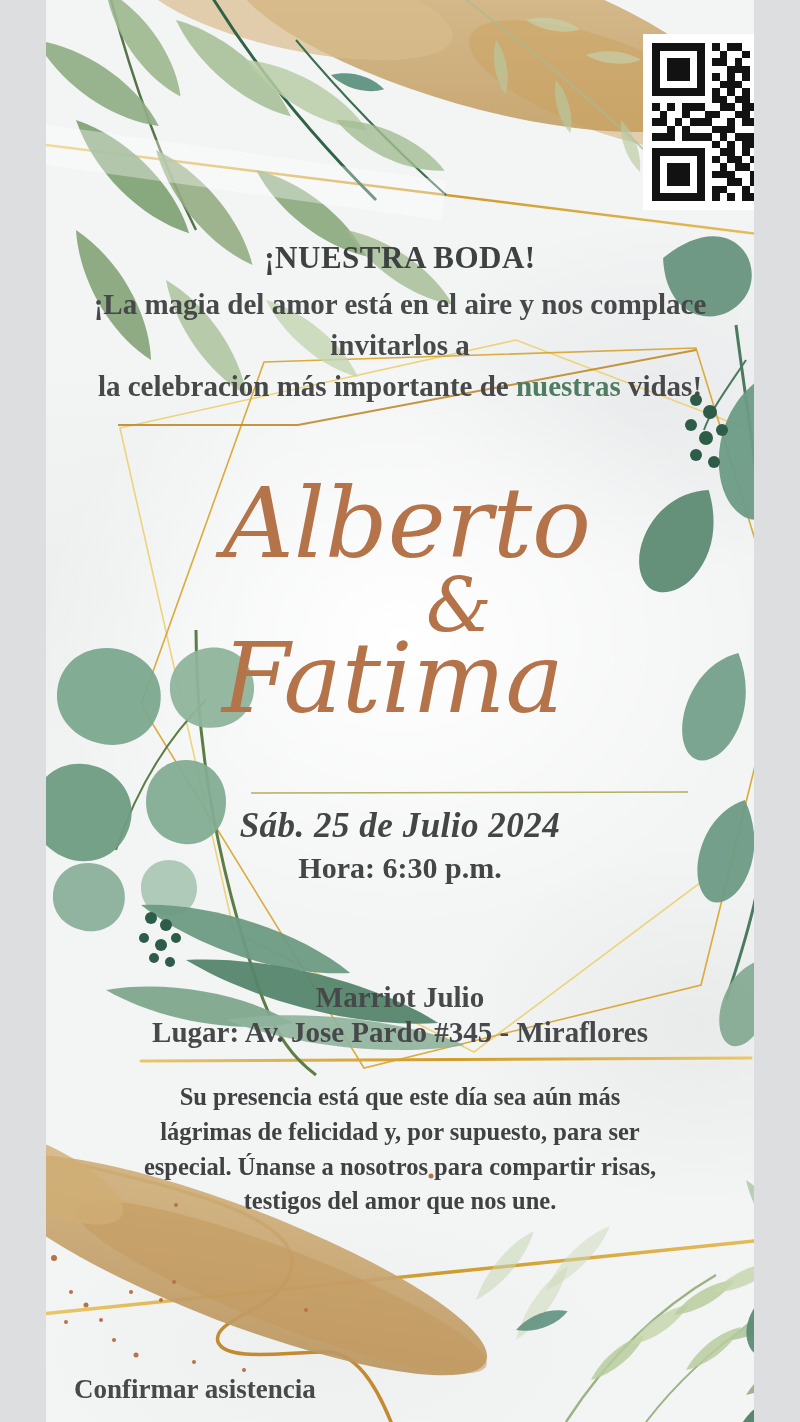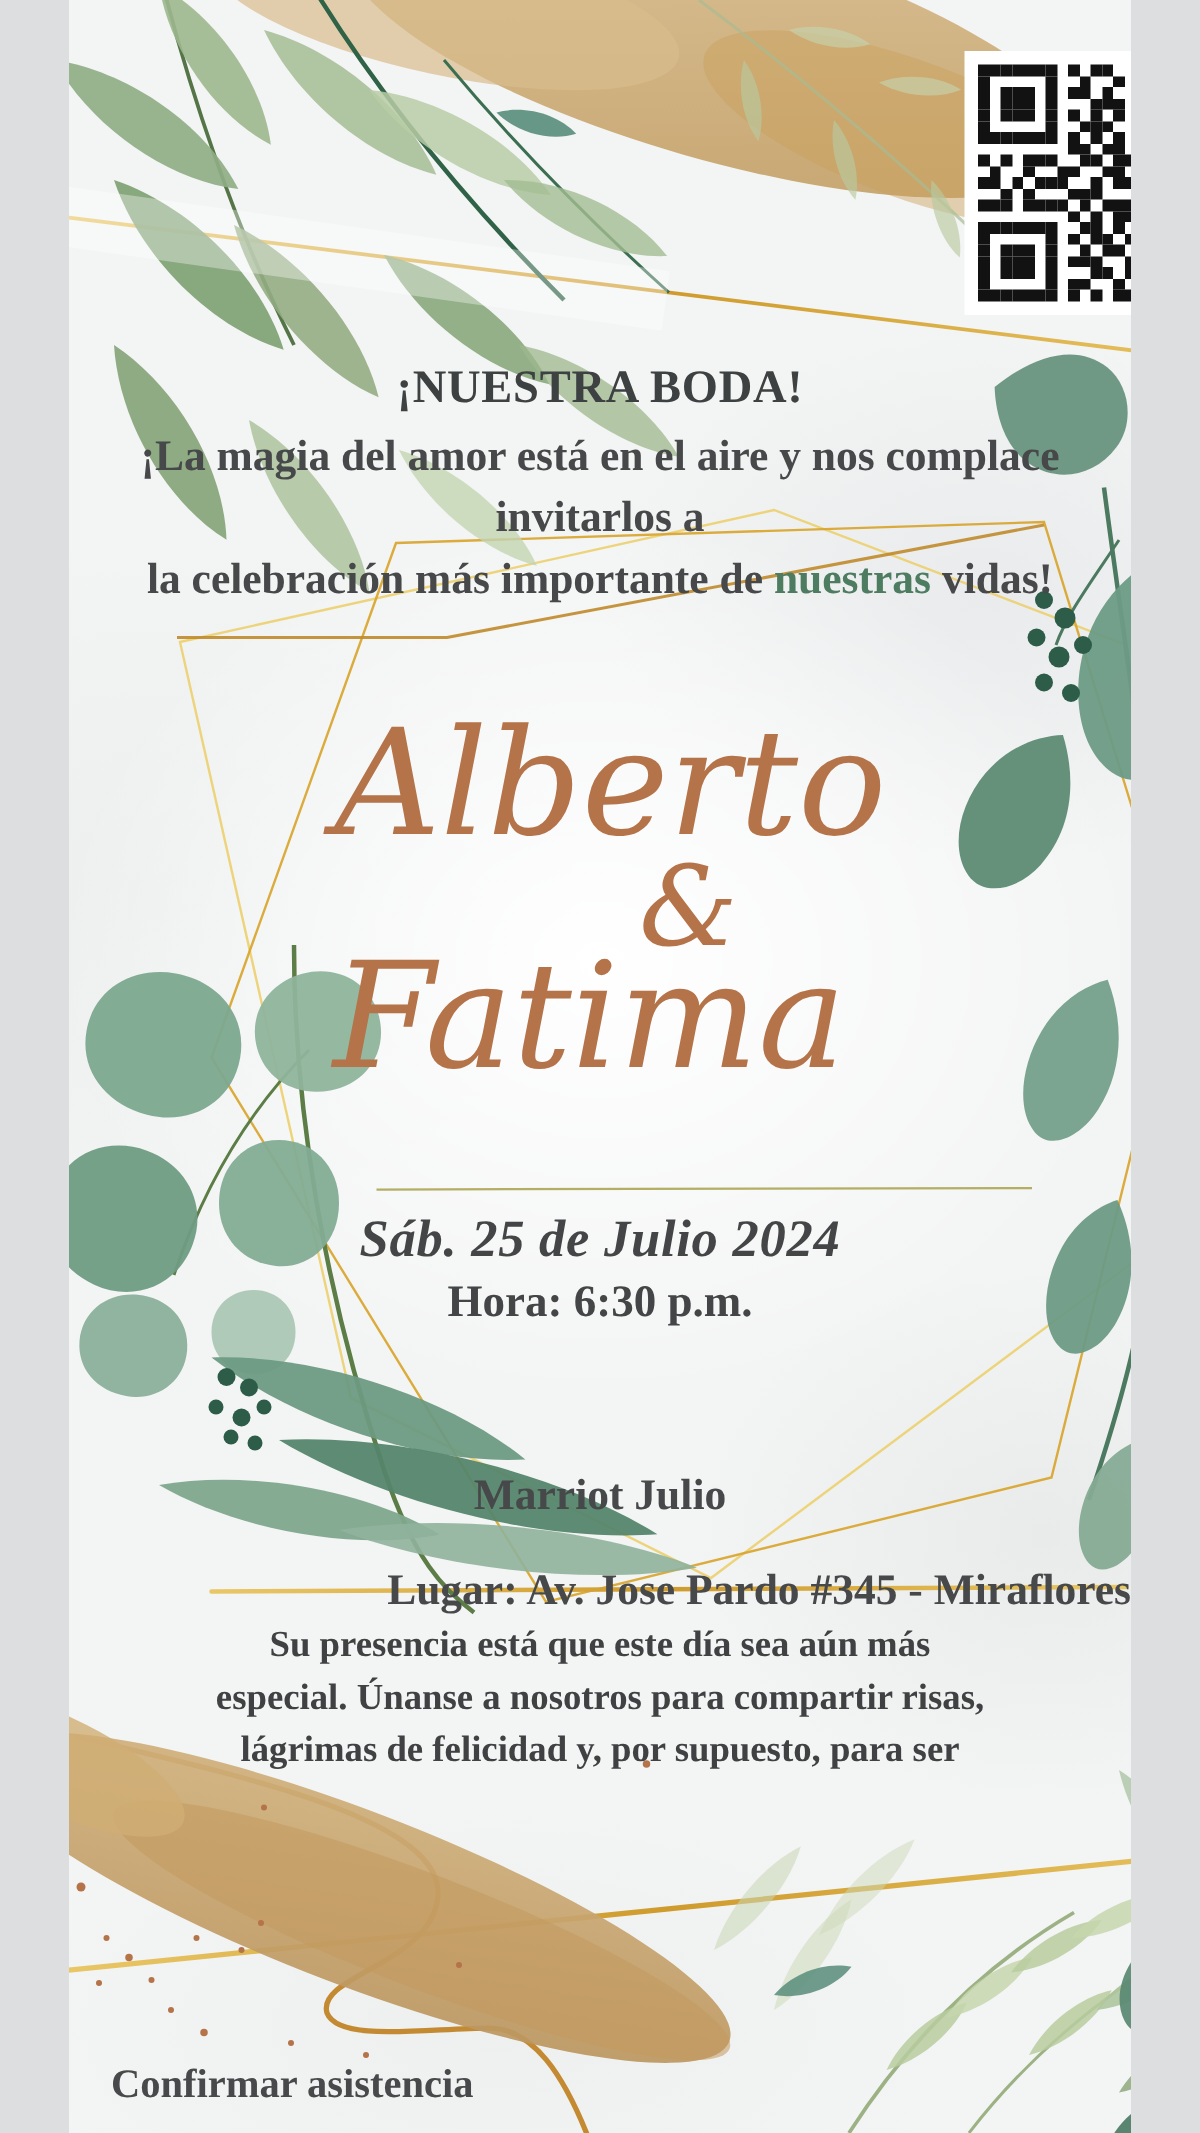"Lugar: Av. Jose Pardo #345" .venue-address { text-align: right -> none; top: 1044px -> 1016px }
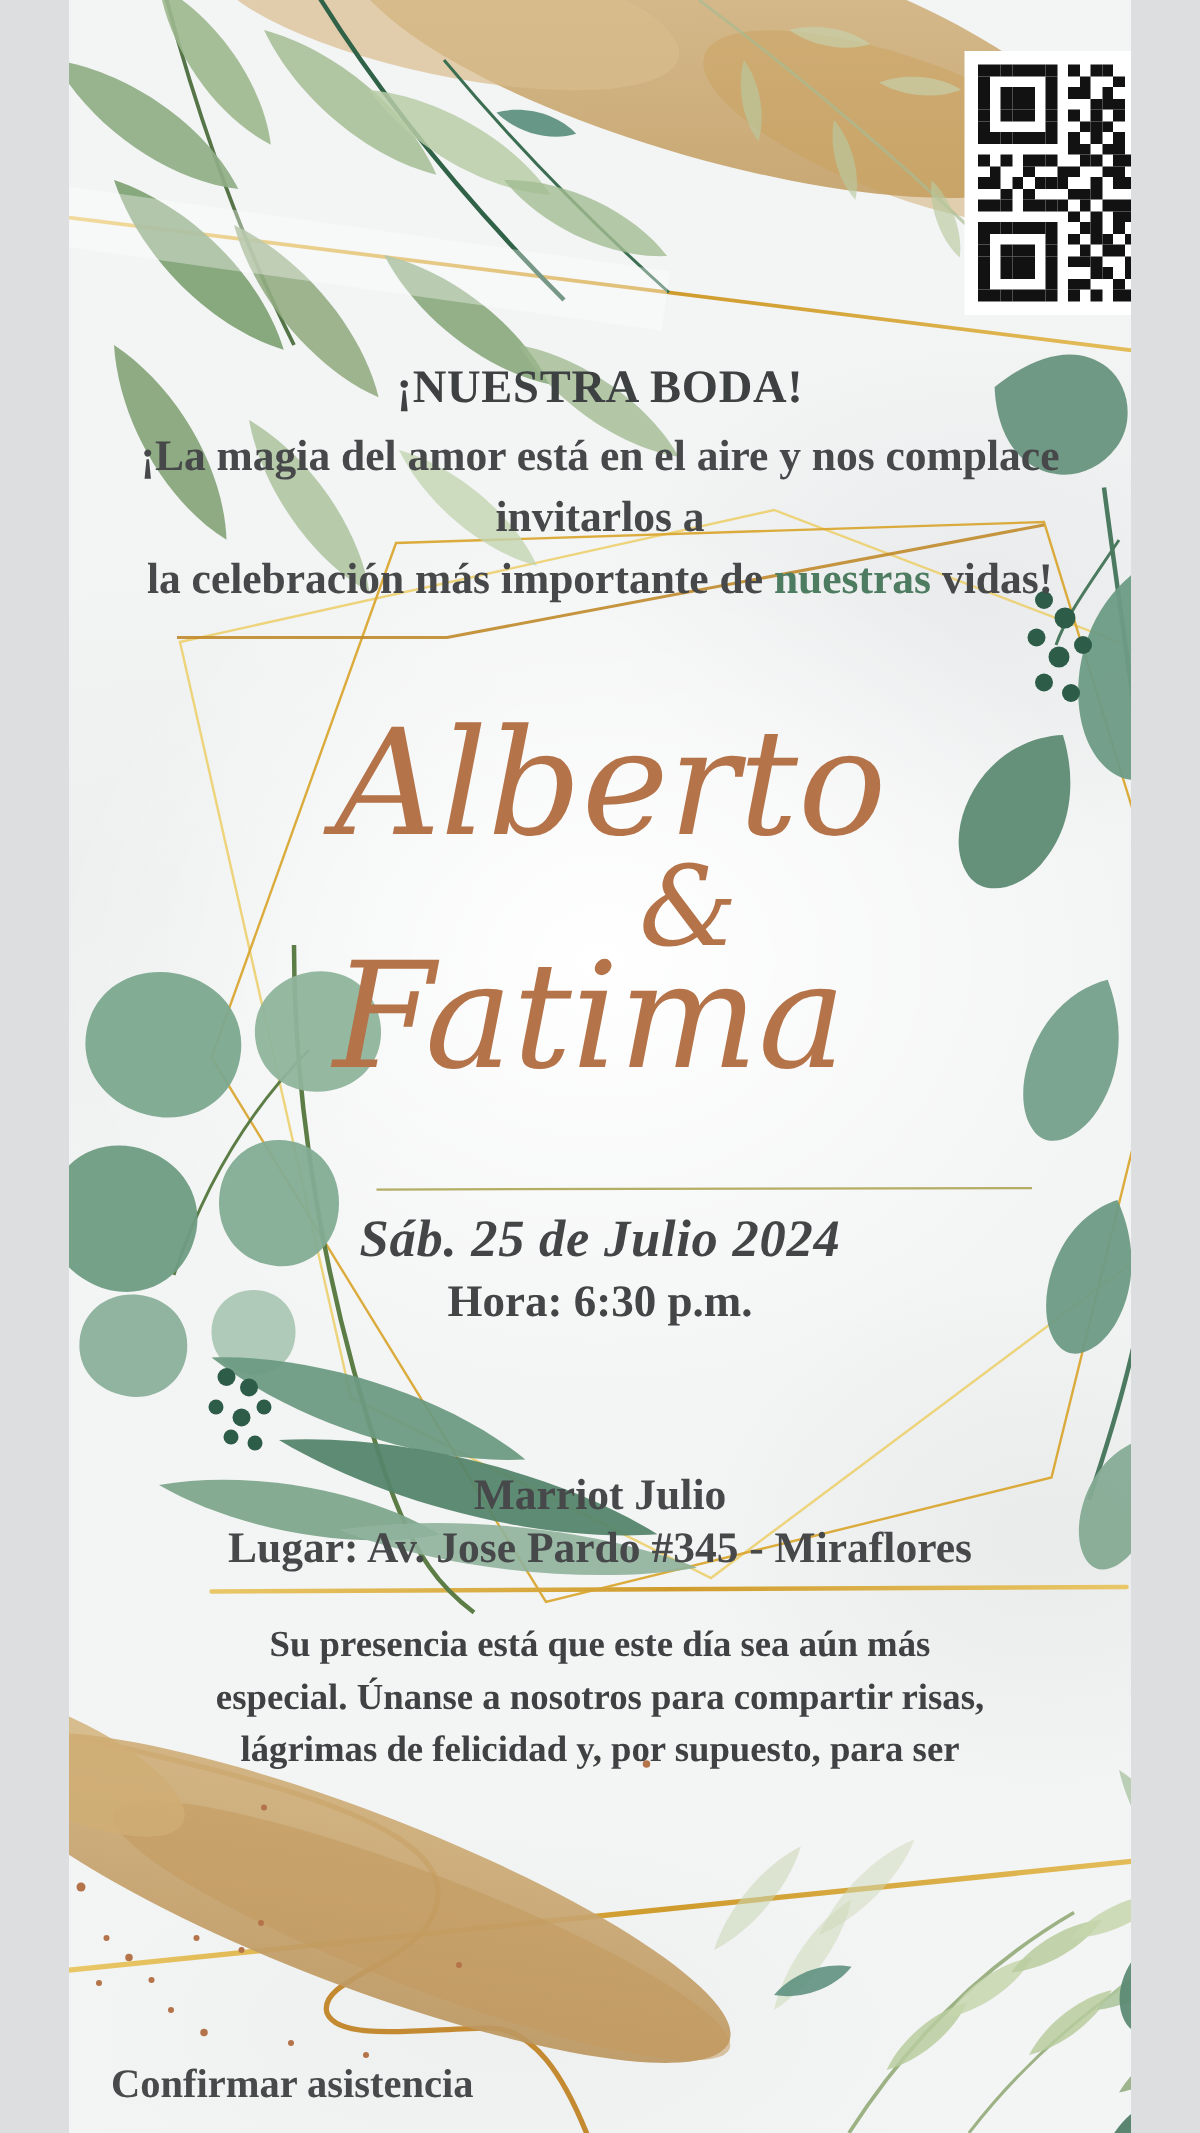"especial. Únanse a nosotros para" div { order: before "lágrimas de felicidad y, por" -> after "lágrimas de felicidad y, por" }
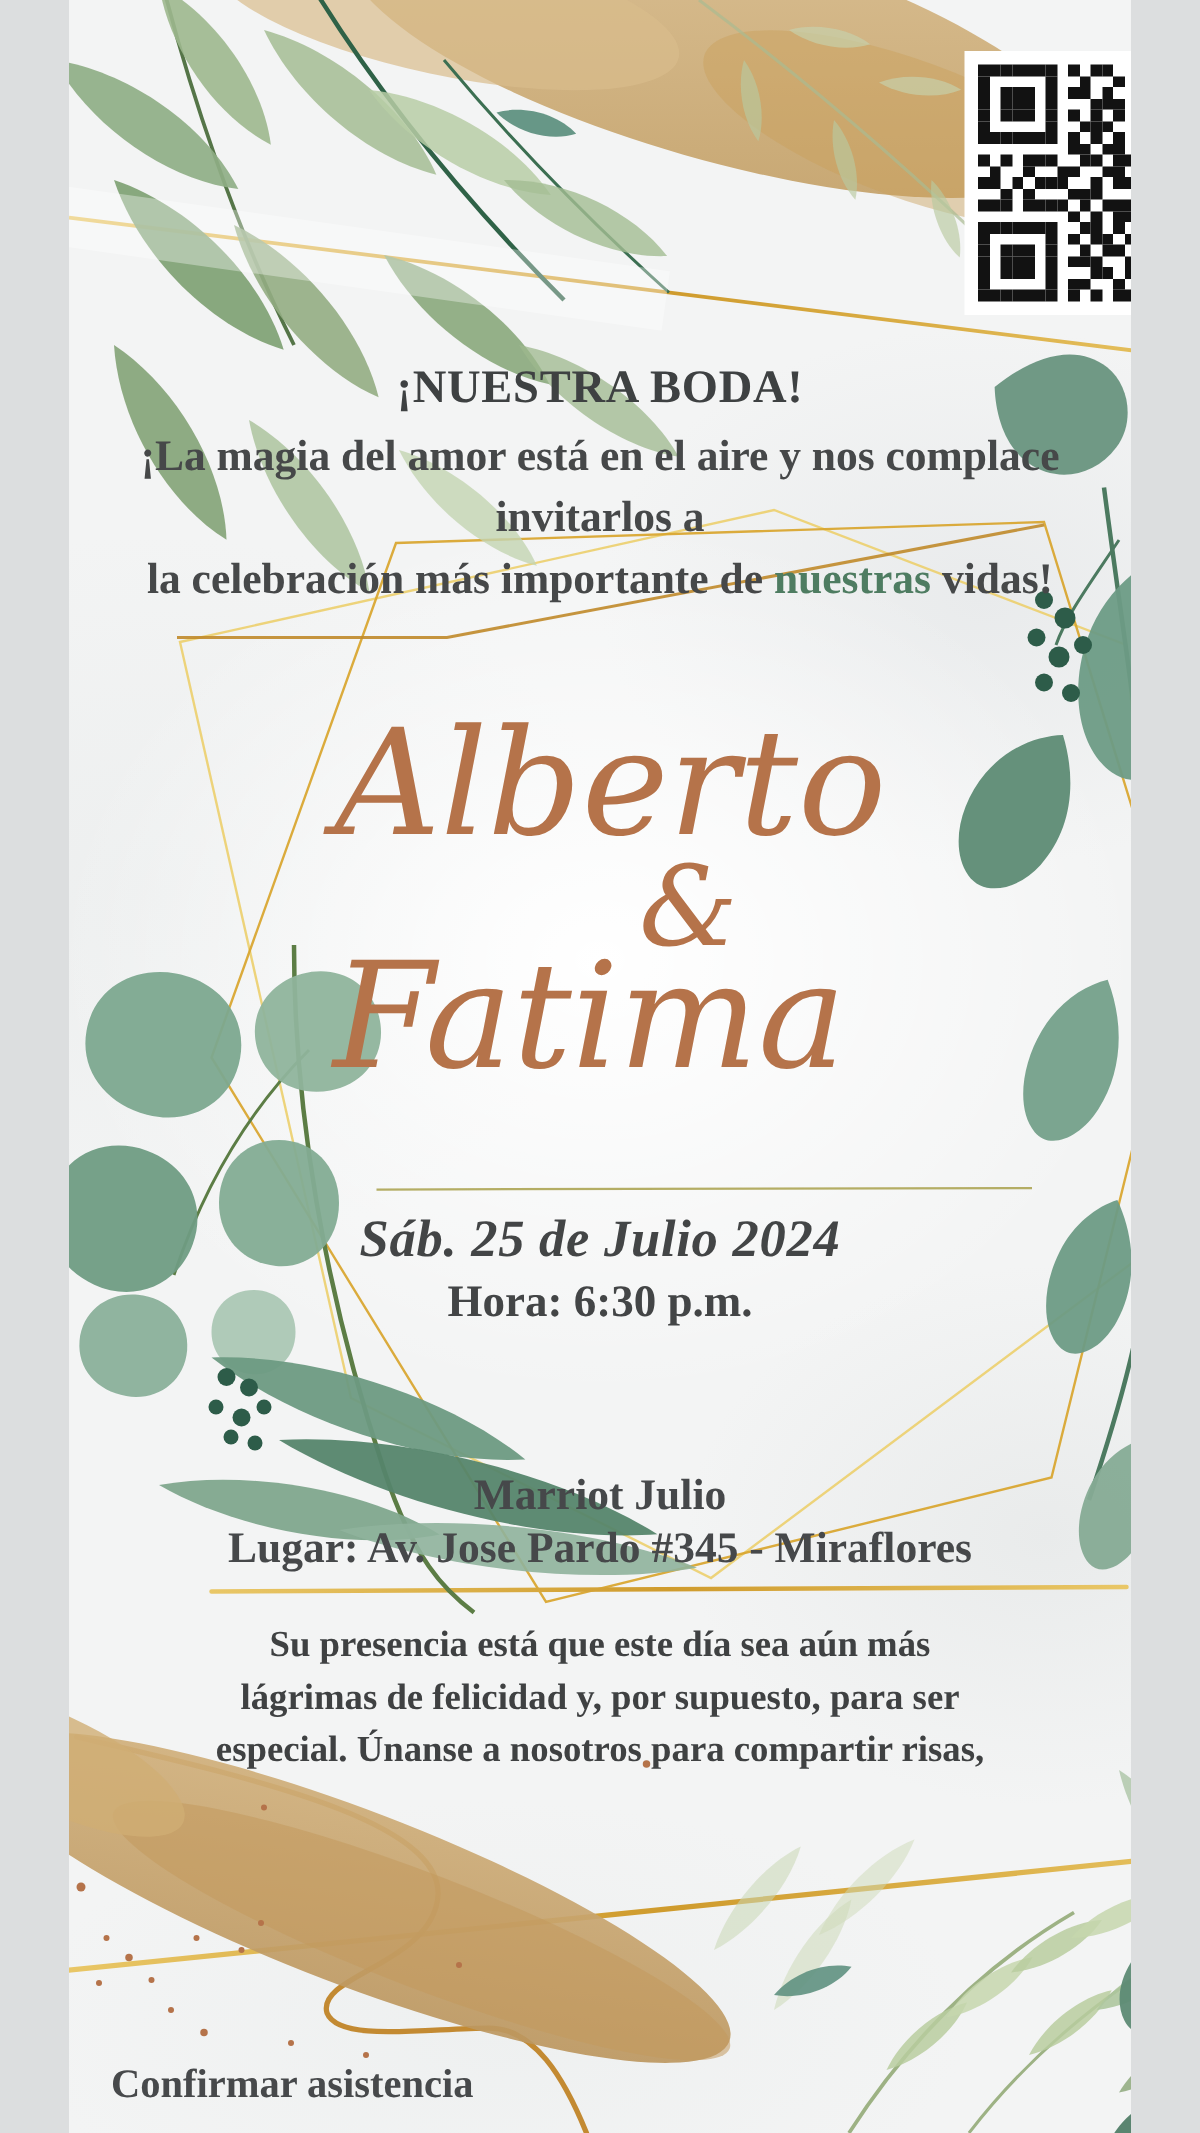"testigos del amor que nos" div { html: none -> <div>testigos del amor que nos une.</div> }
